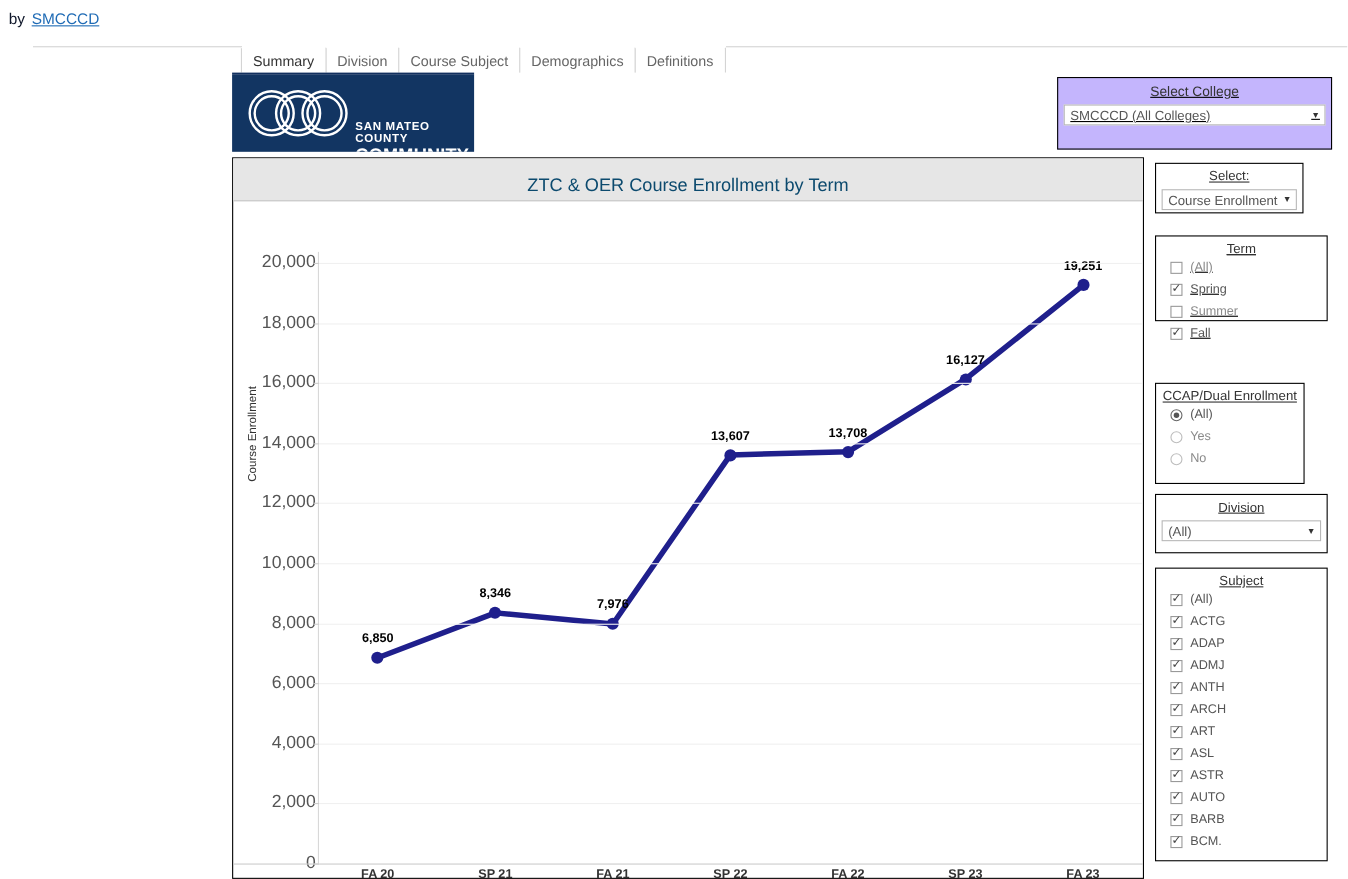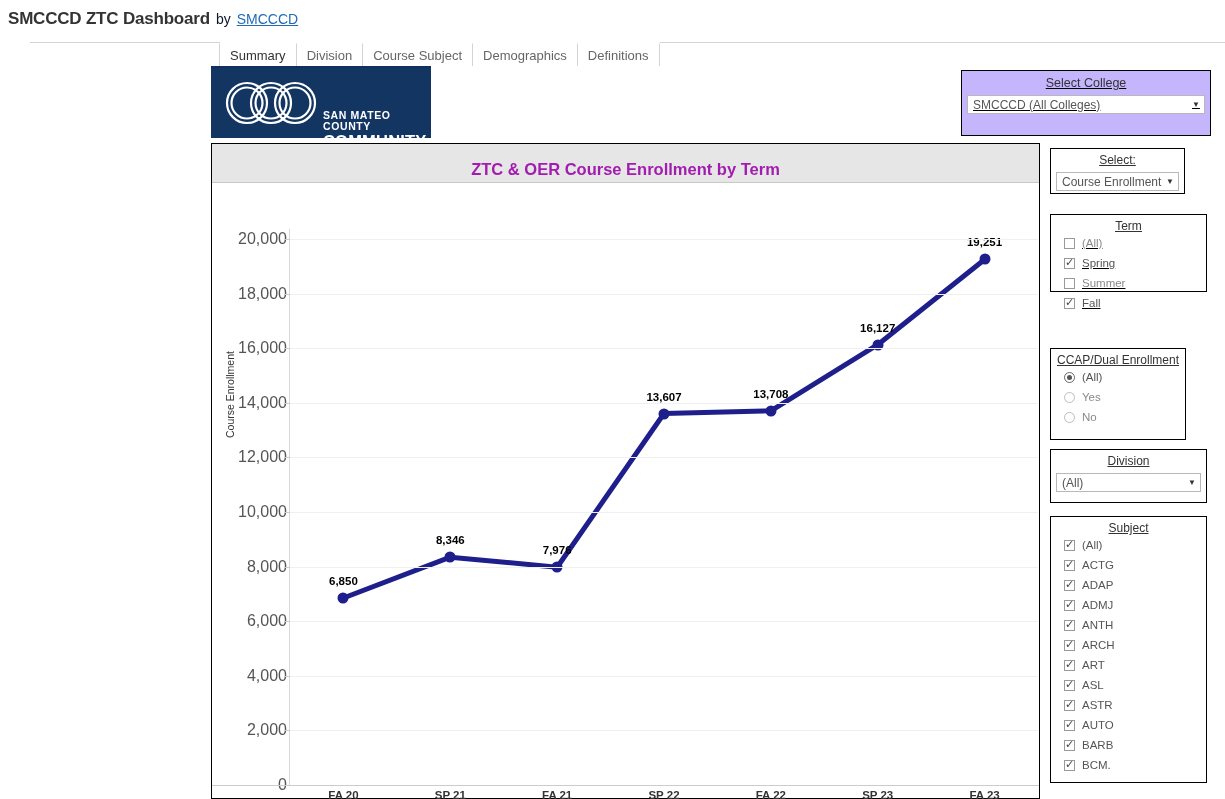"SMCCCD ZTC Dashboard" span.wb-title { html: <span>SMCCCD ZTC Dashboard</span> -> none }
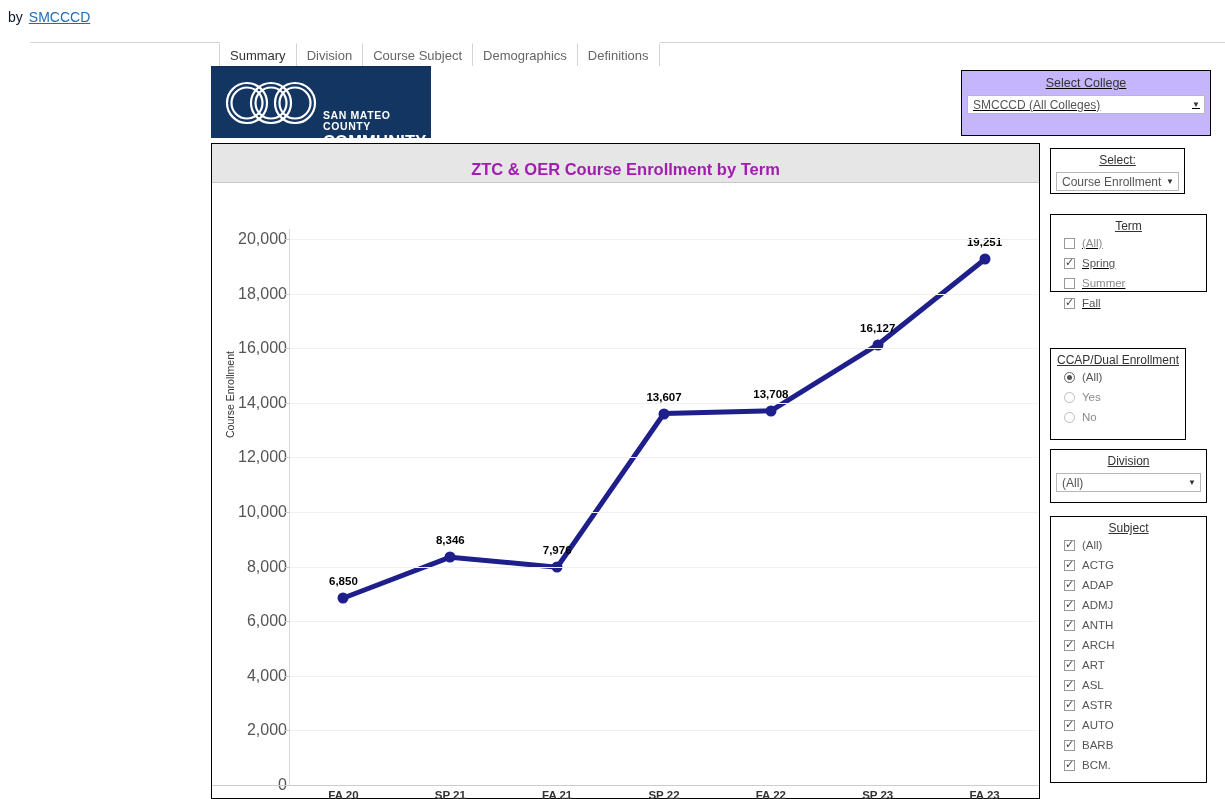"ZTC & OER Course Enrollment" .chart-title { color: #a21caf -> #0c4a6e; font-weight: bold -> normal }
